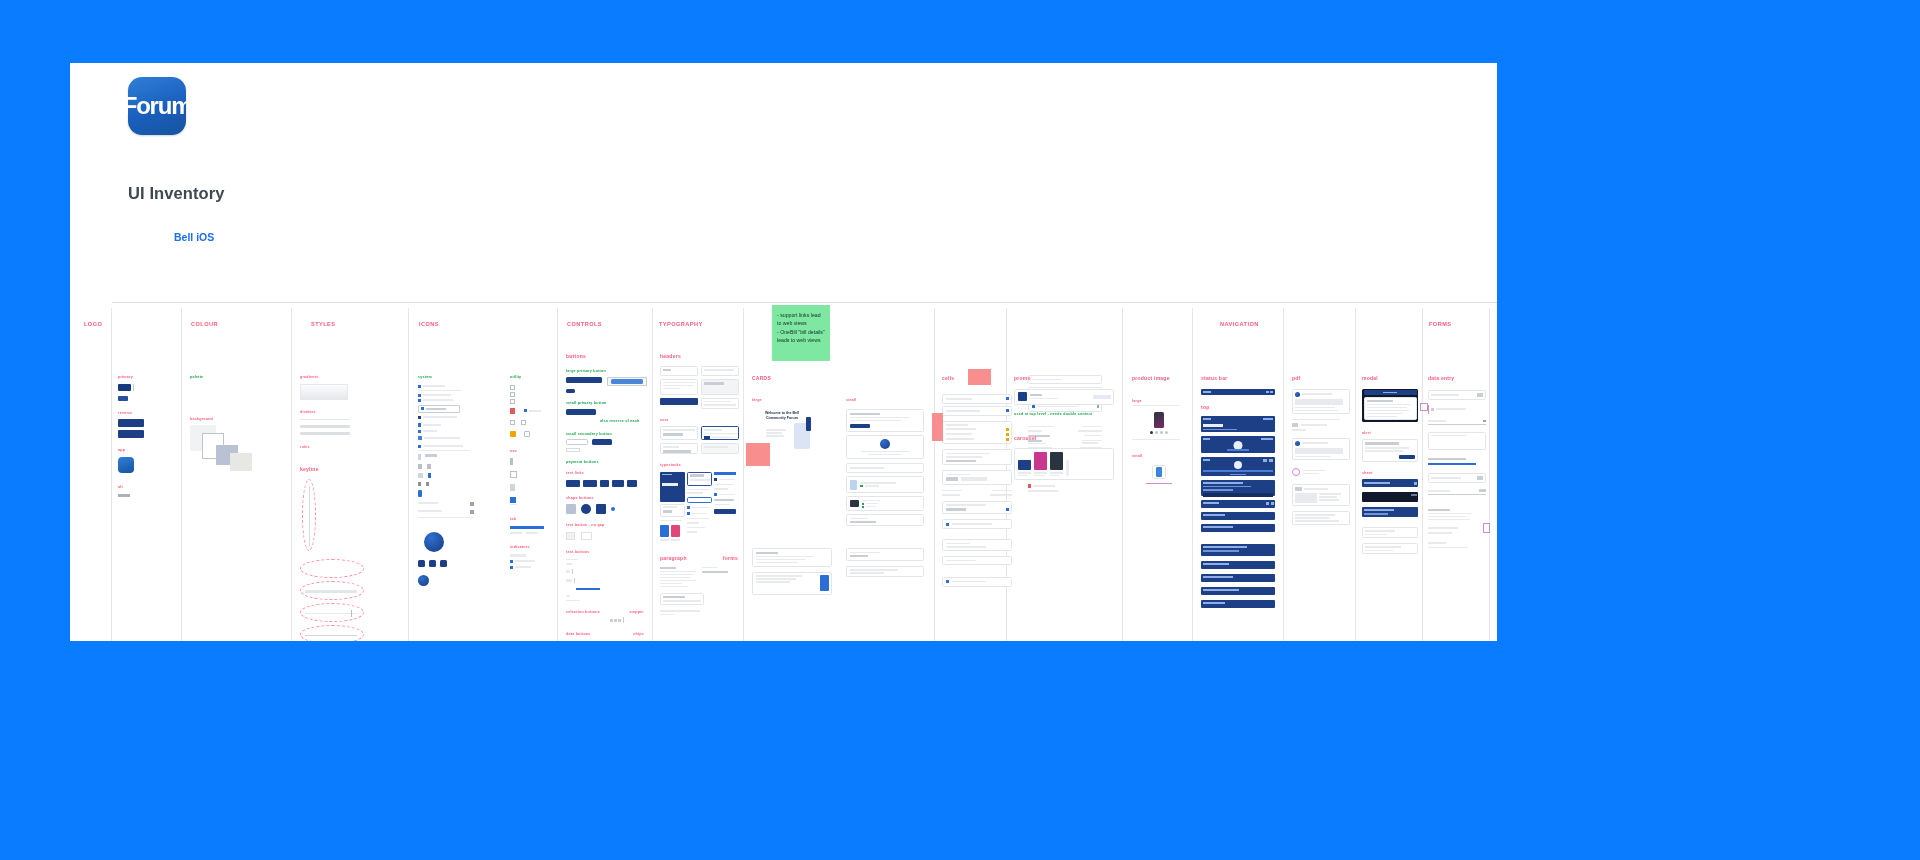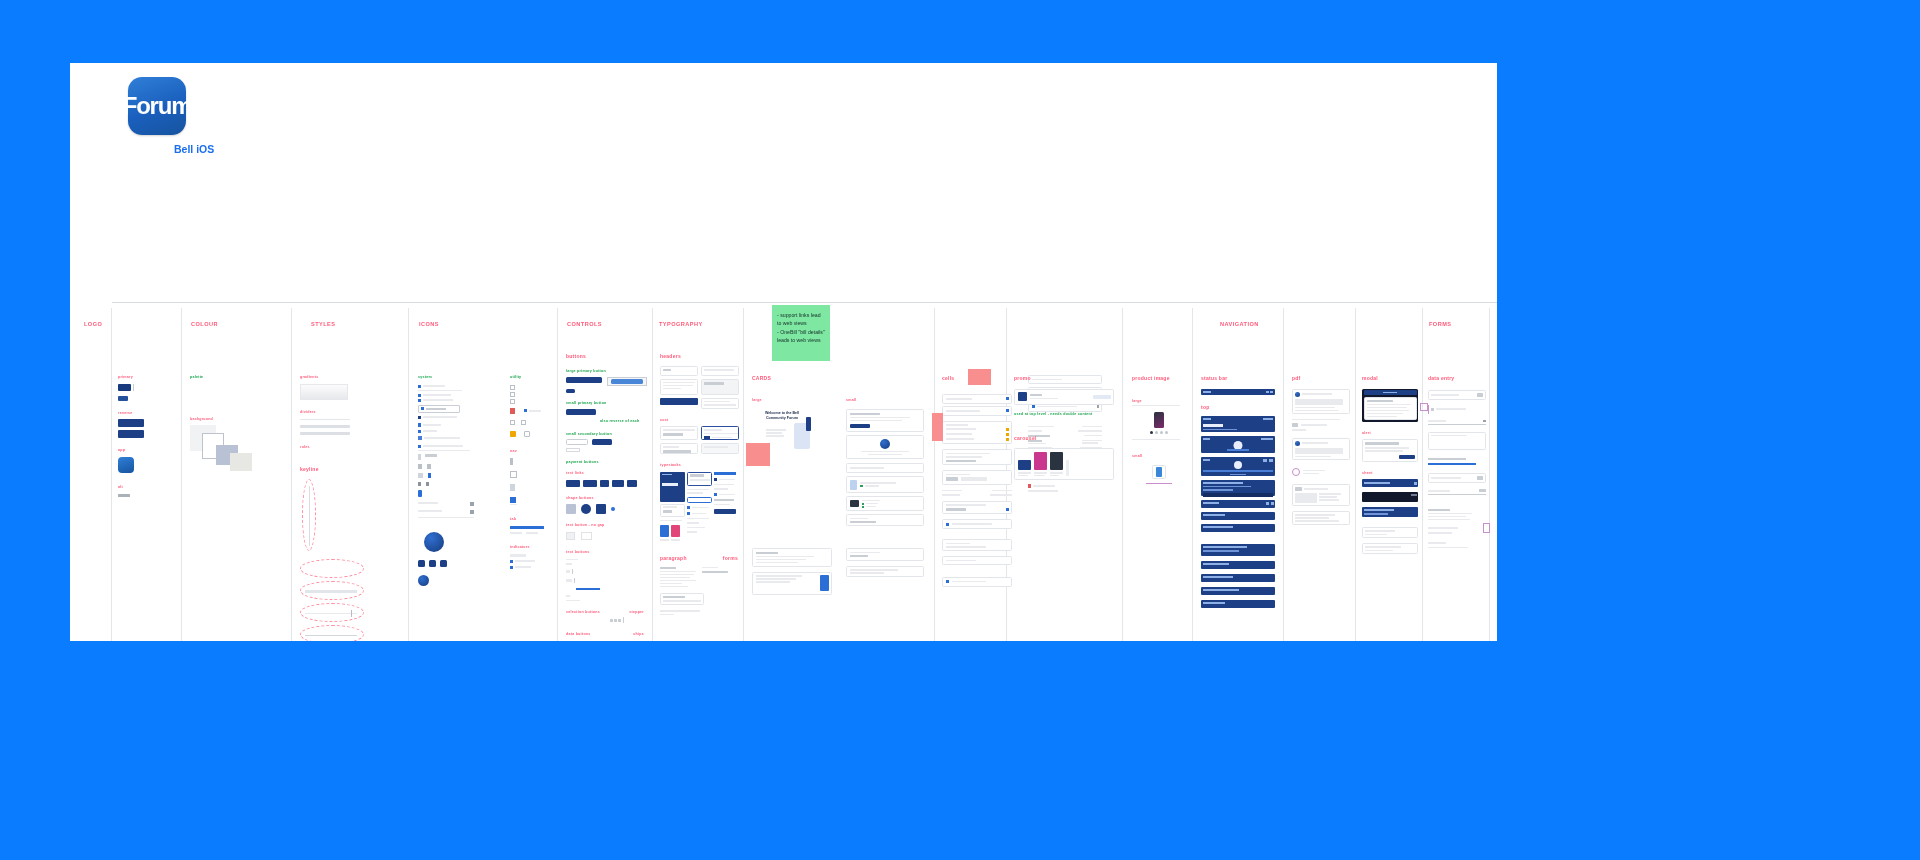"UI Inventory" div.board-title { html: none -> <div>UI Inventory</div> }
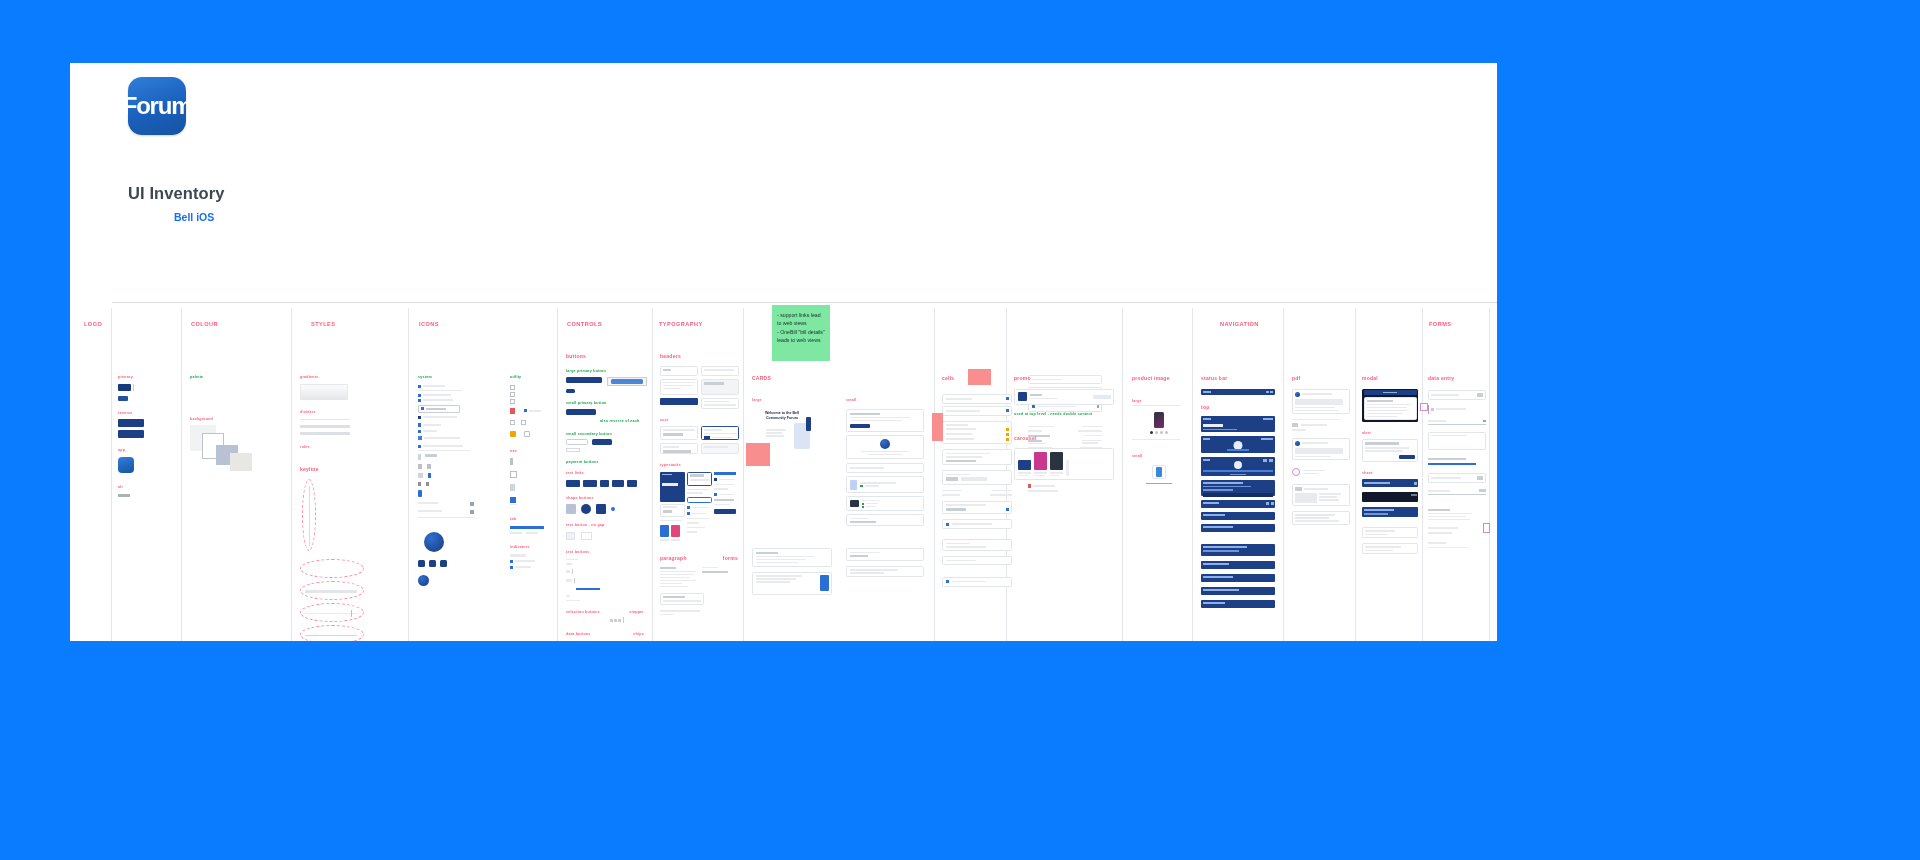"Bell iOS" .board-subtitle { margin-top: 8px -> 28px }
